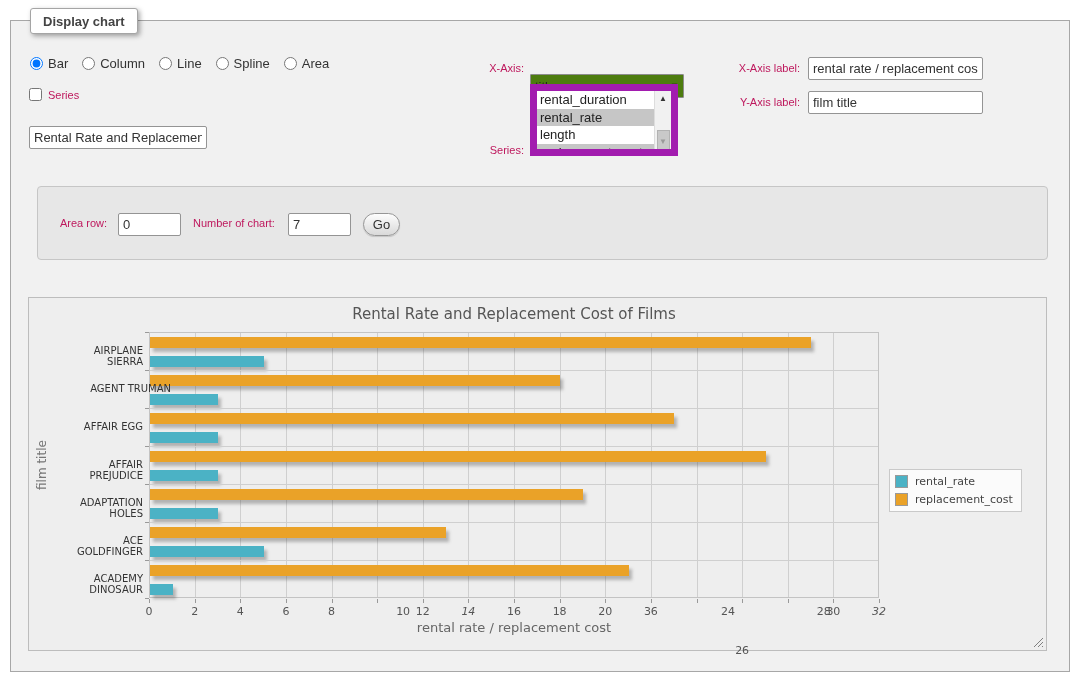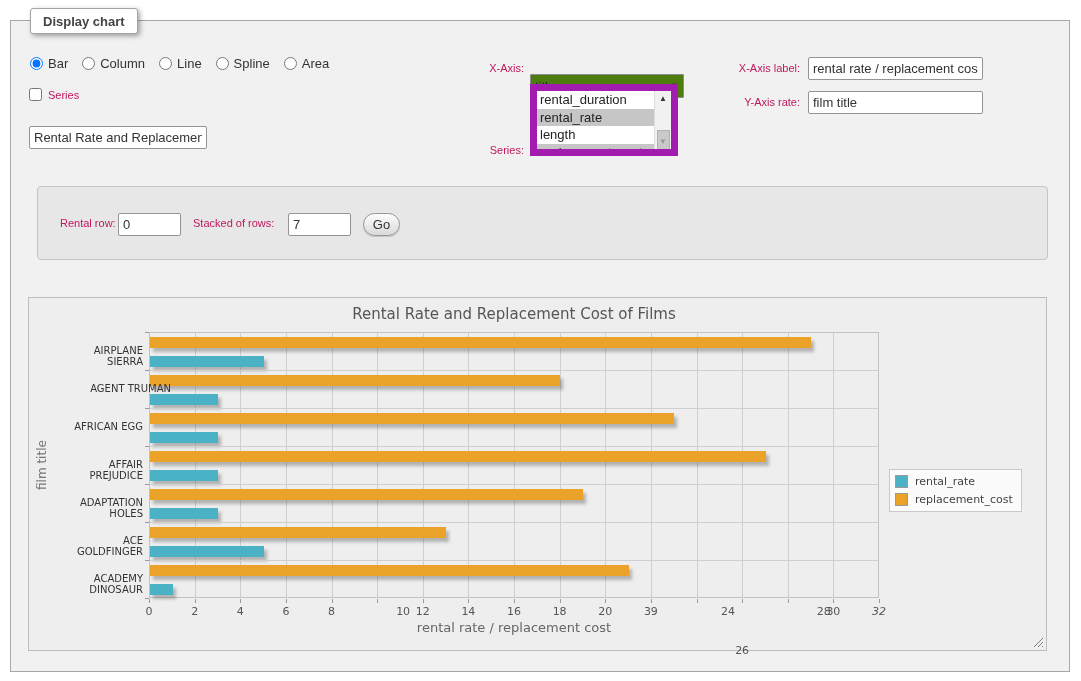"Y-Axis rate:" span.abs { text: rate -> label }
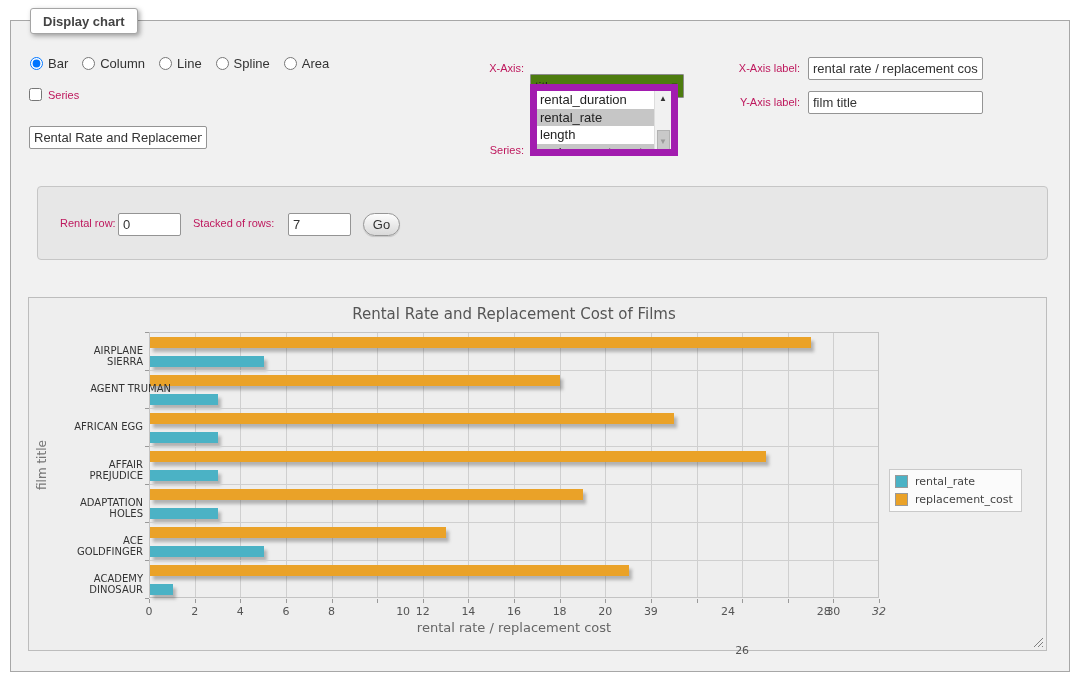"Rental row:" span.abs { text: Rental -> Area }
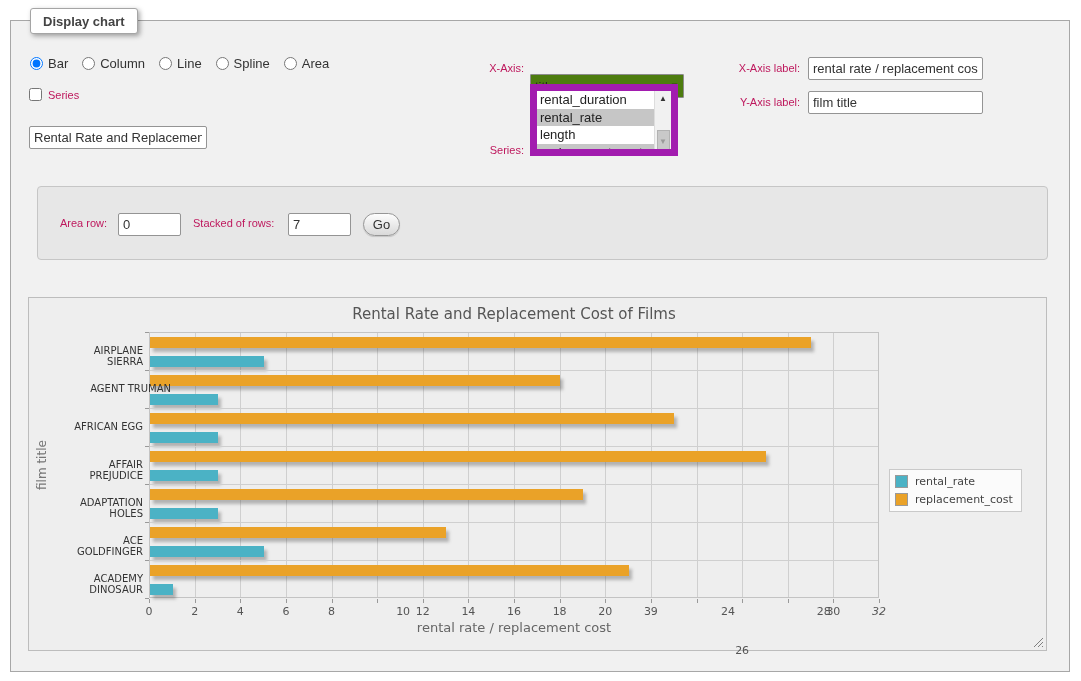"Stacked of rows:" span.abs { text: Stacked of rows -> Number of chart }
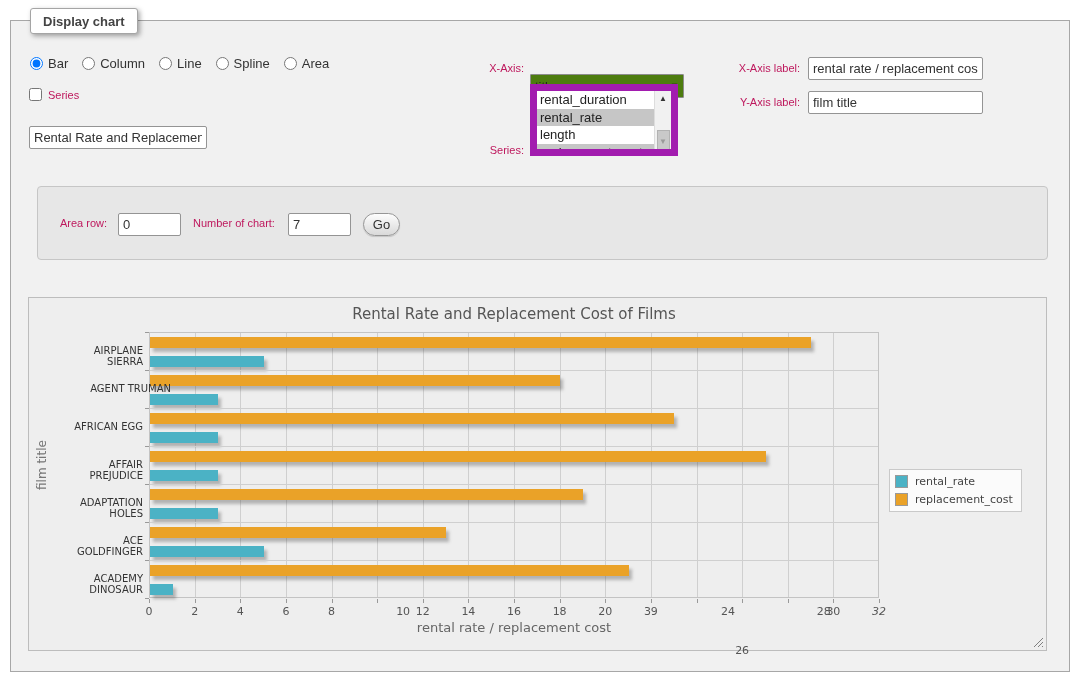"AFRICAN EGG" div.cat { text: AFRICAN -> AFFAIR }
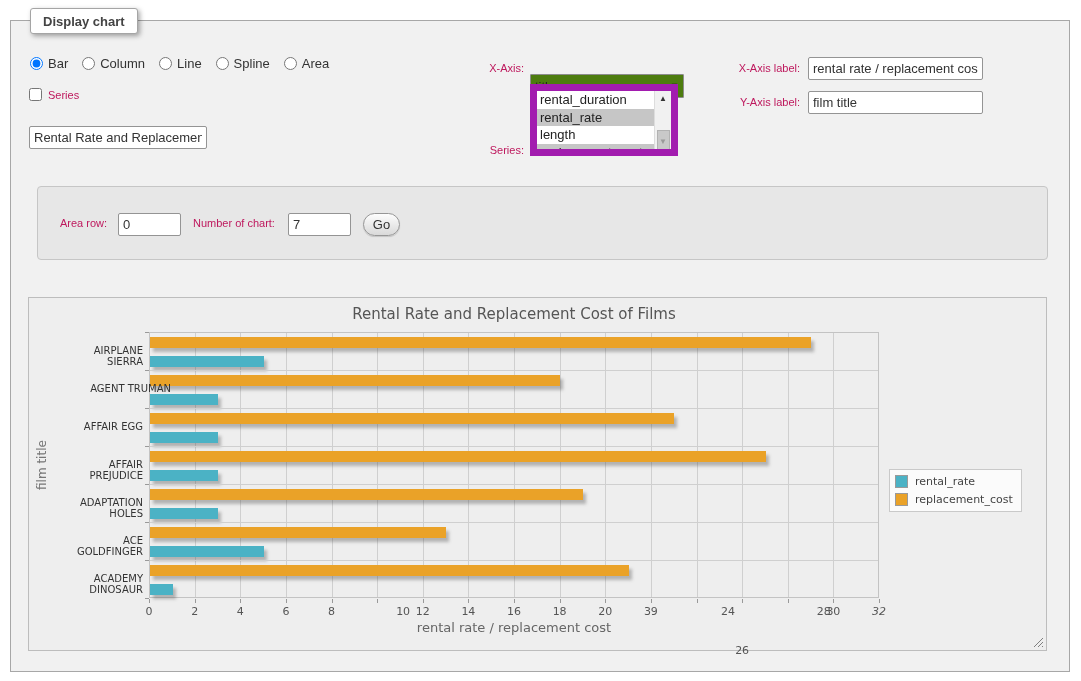"14" div.xlab { font-style: none -> italic }
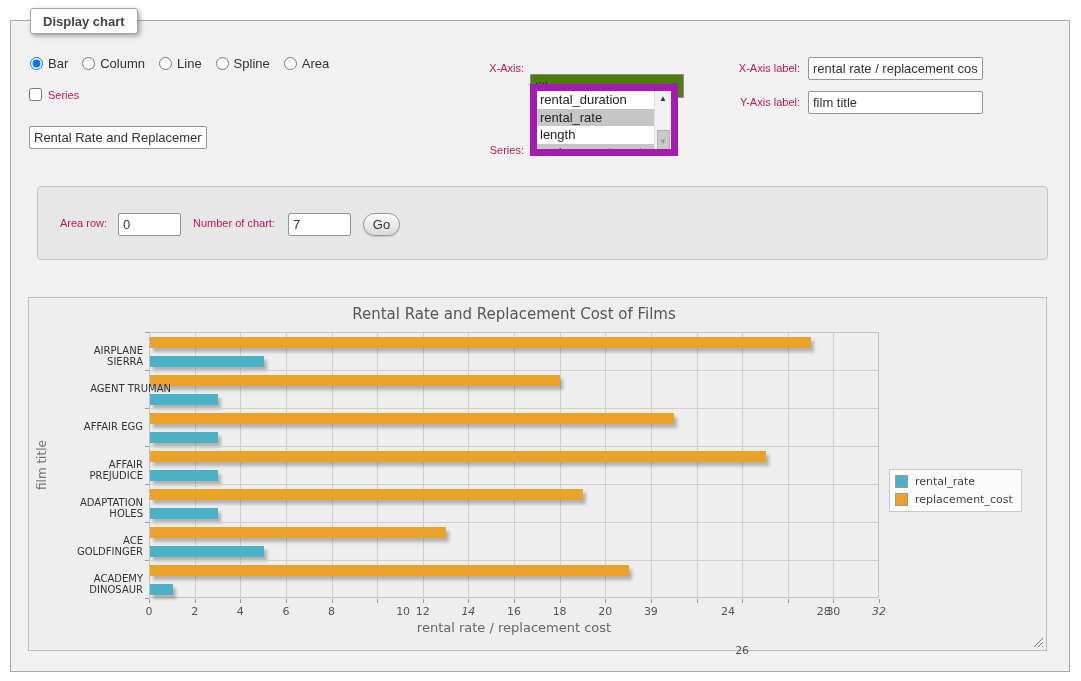"39" div.xlab { text: 39 -> 36 }
